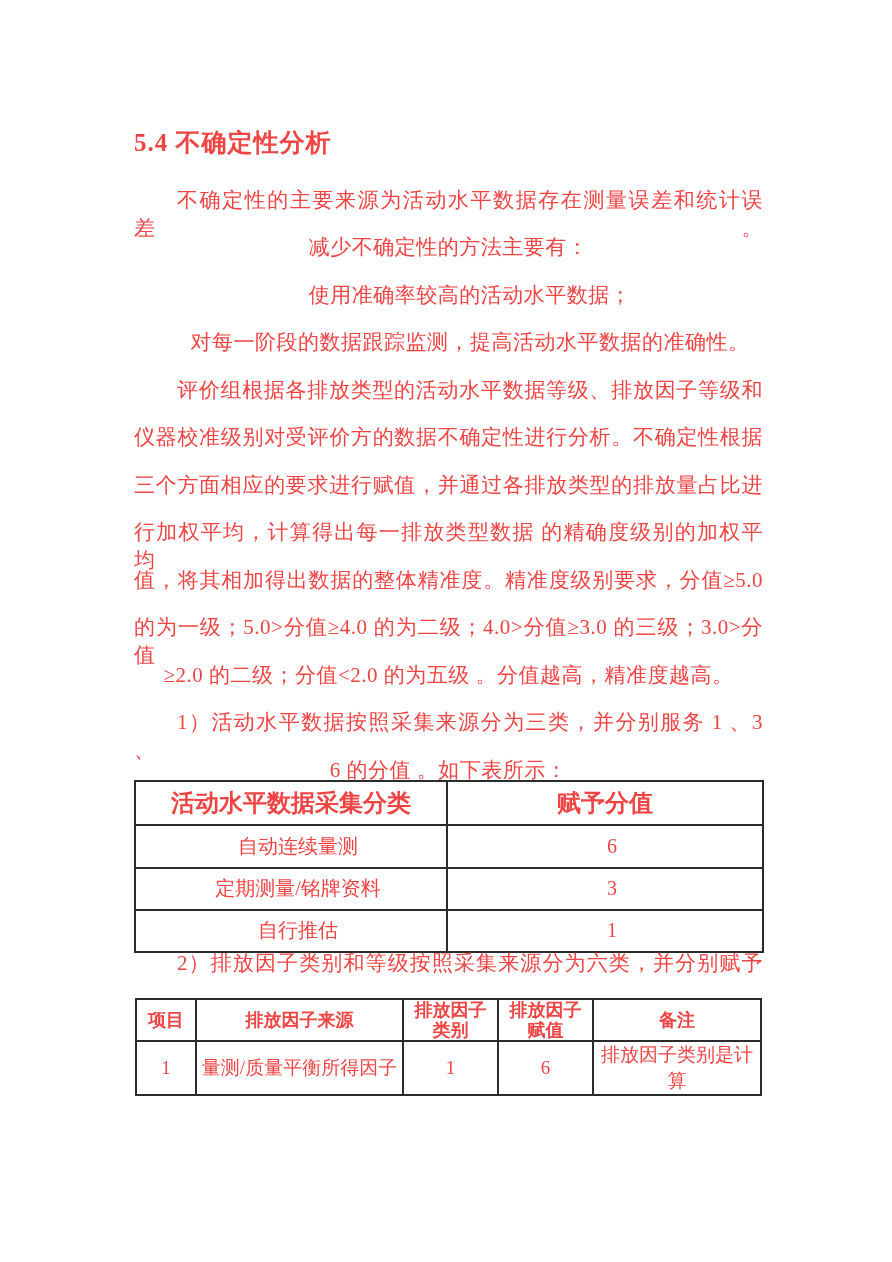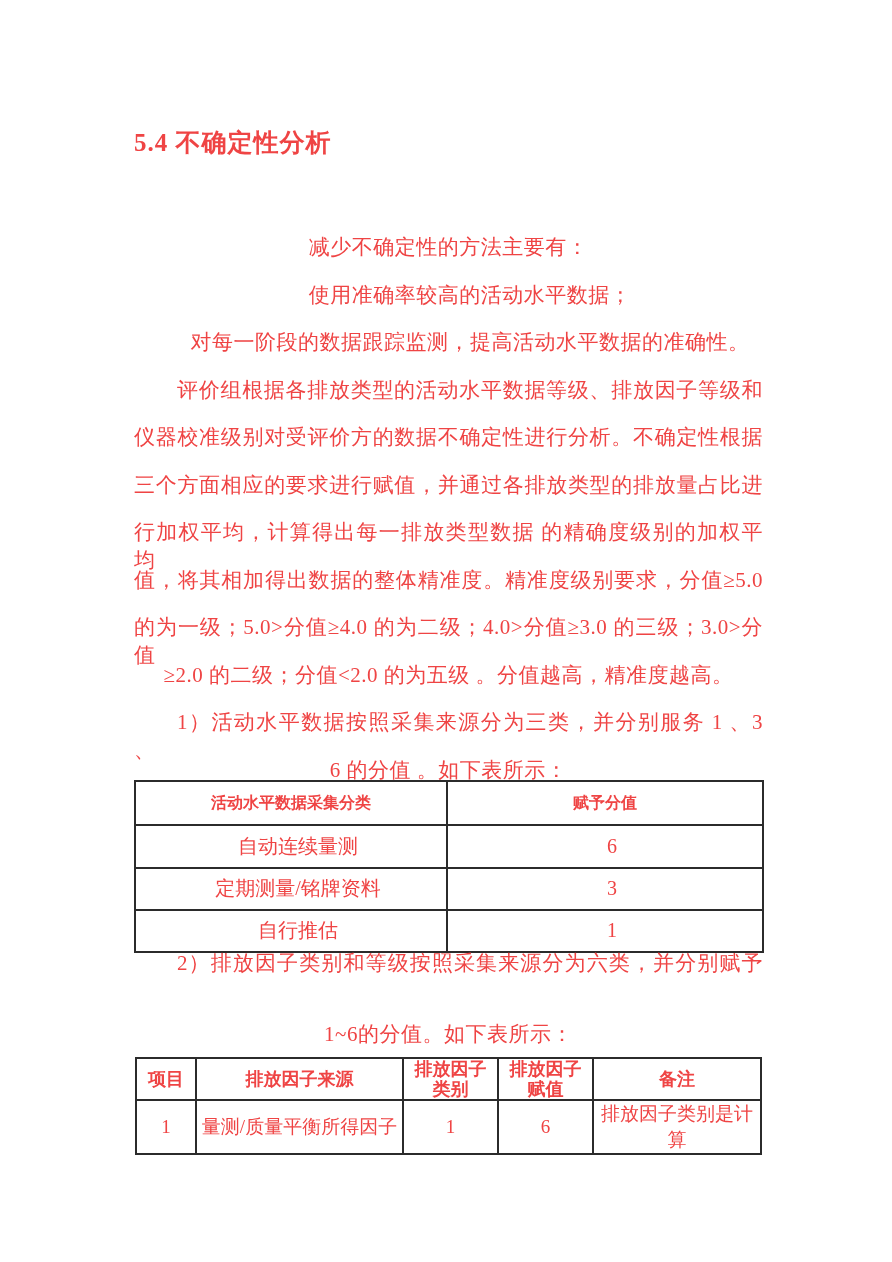"不确定性的主要来源为活动水平数据存在测量误差和统计误差。" div.line { html: none -> <div>不确定性的主要来源为活动水平数据存在测量误差和统计误差。</div> }
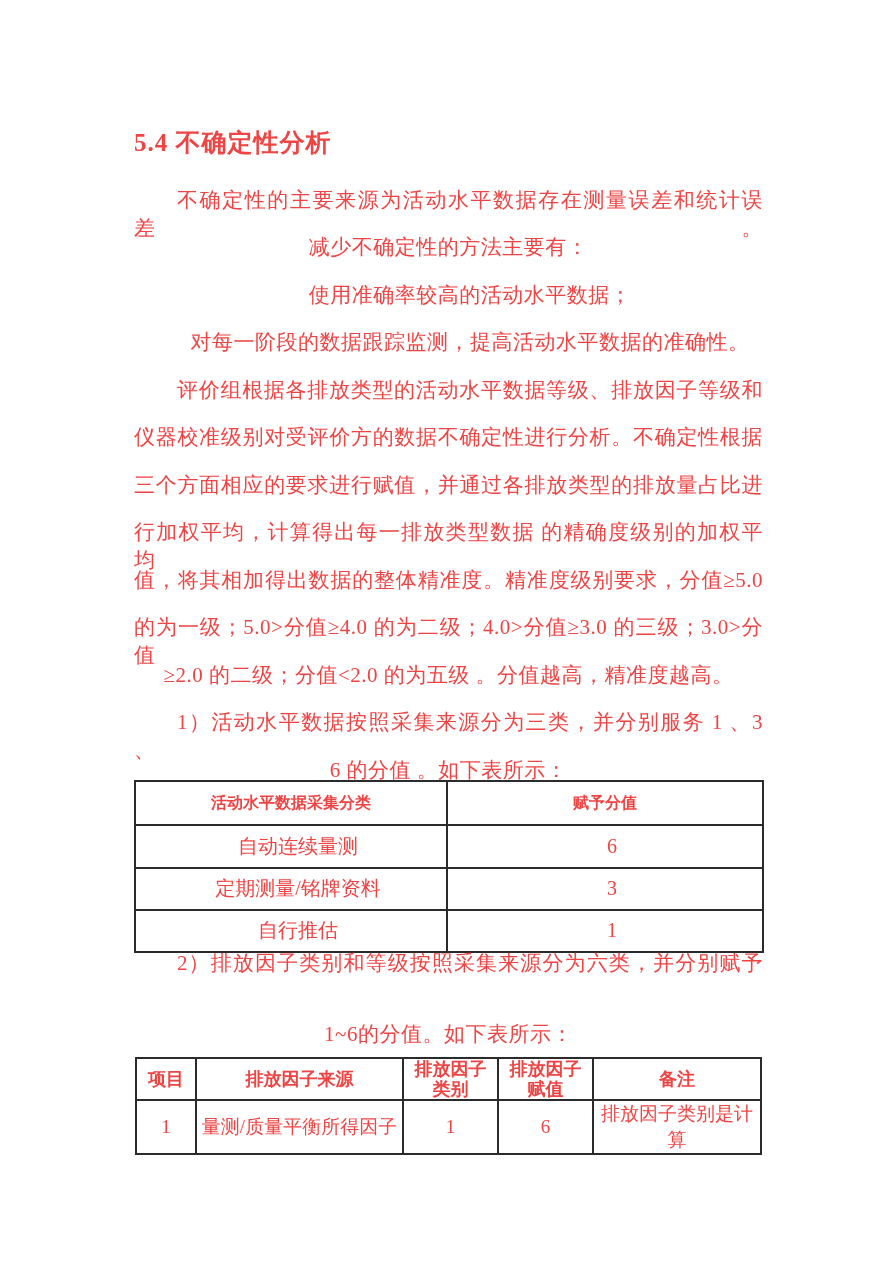"活动水平数据采集分类" #table1 th { font-size: 16px -> 24px }
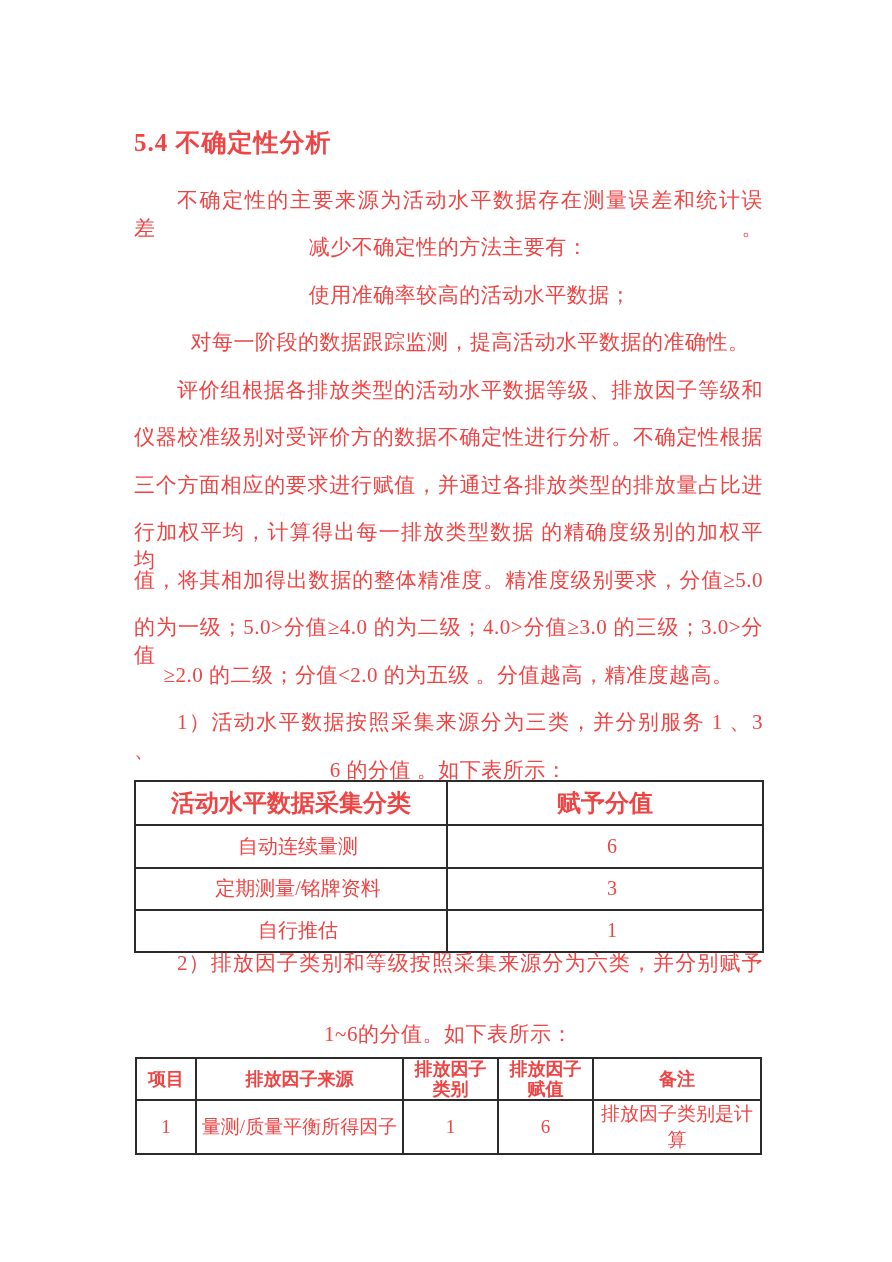"项目" #table2 { top: 1057px -> 998px }
